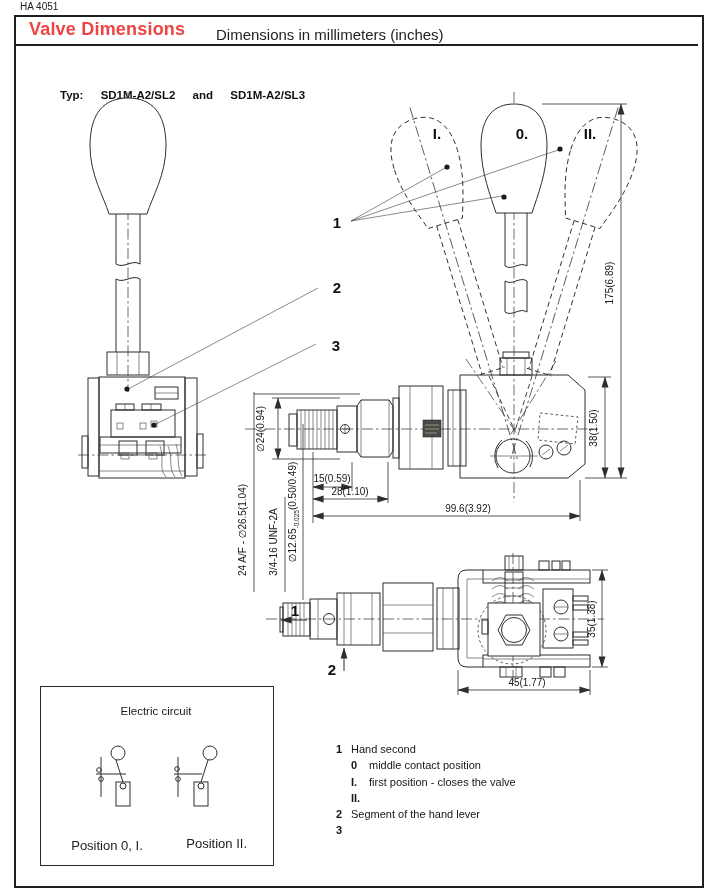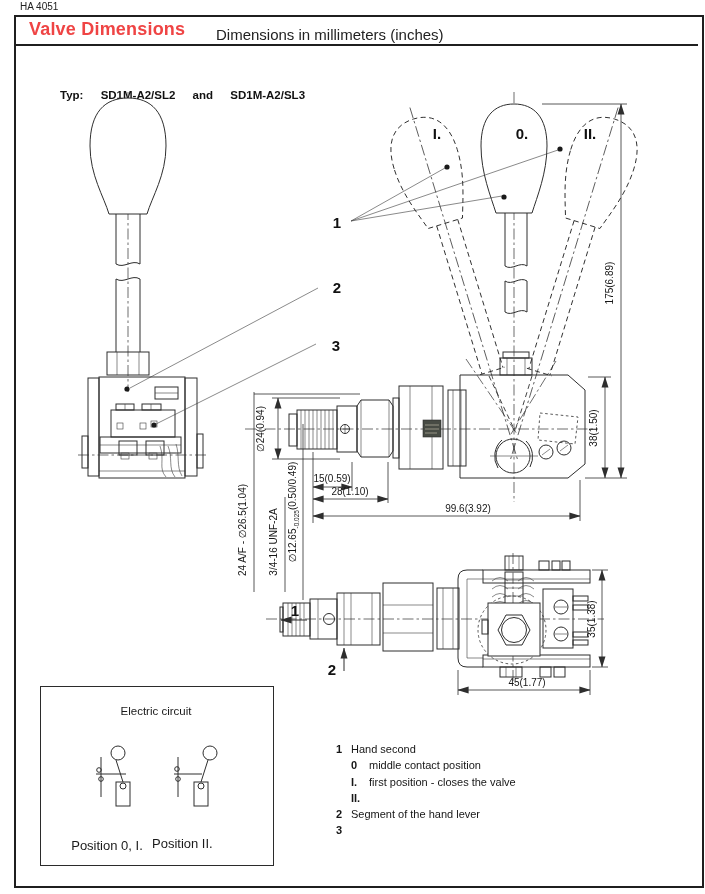"Position II." #caption-right { text-align: left -> right }
